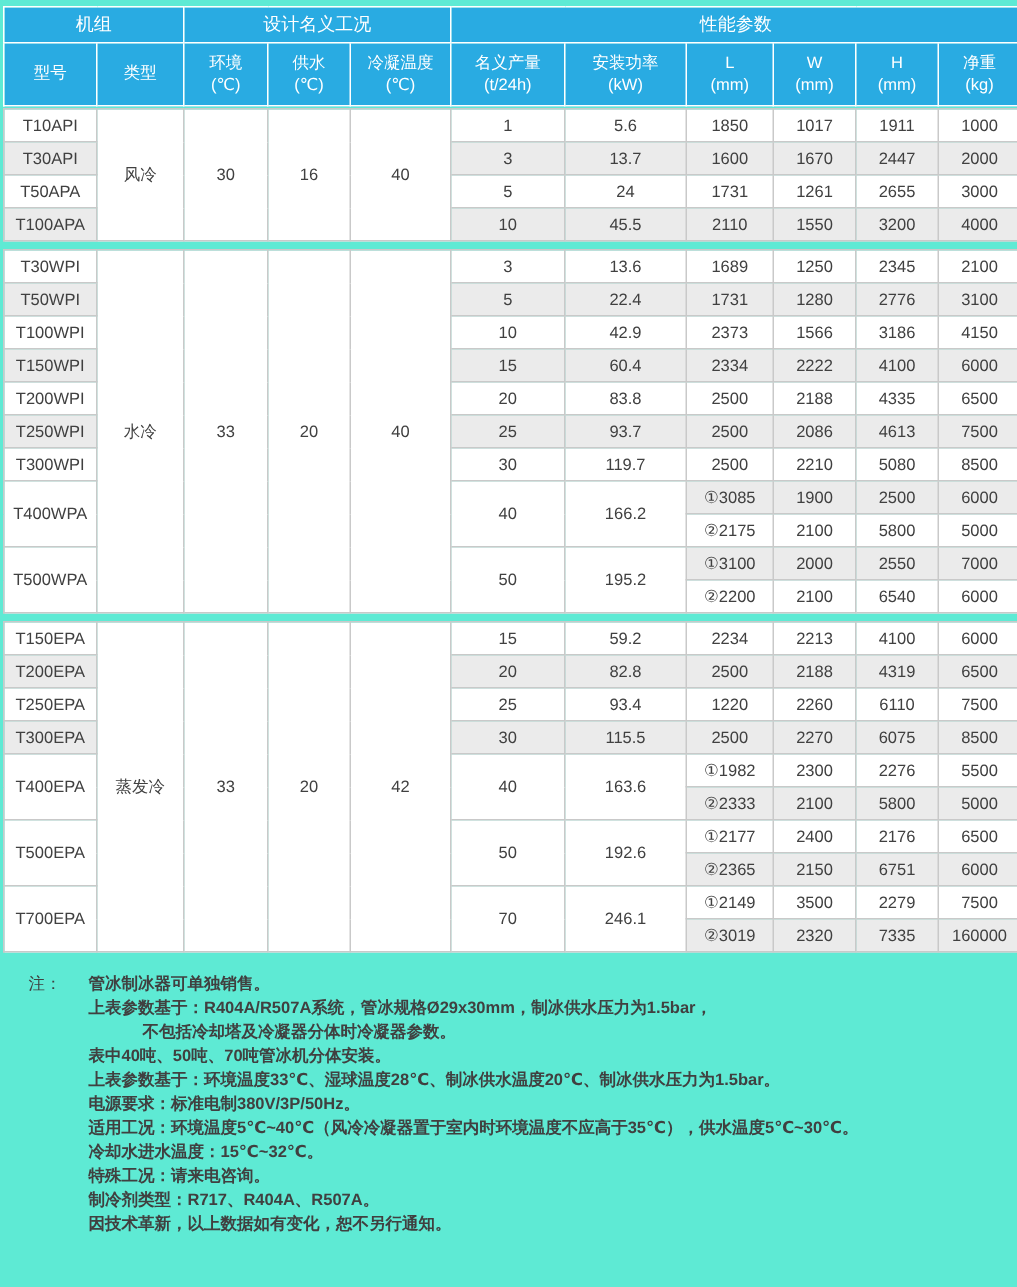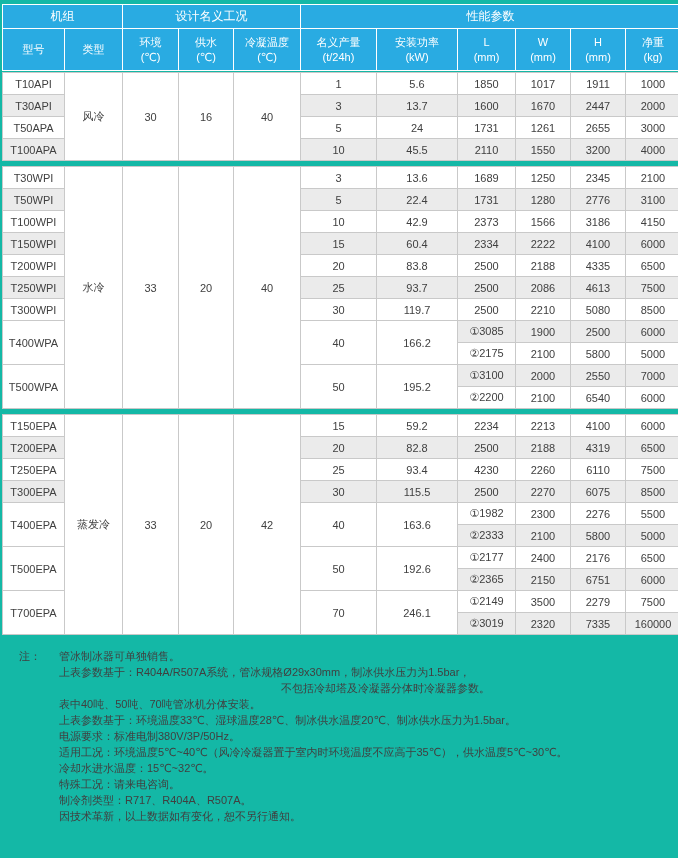"机组" .page { background: #14b8a6 -> #5eead4 }
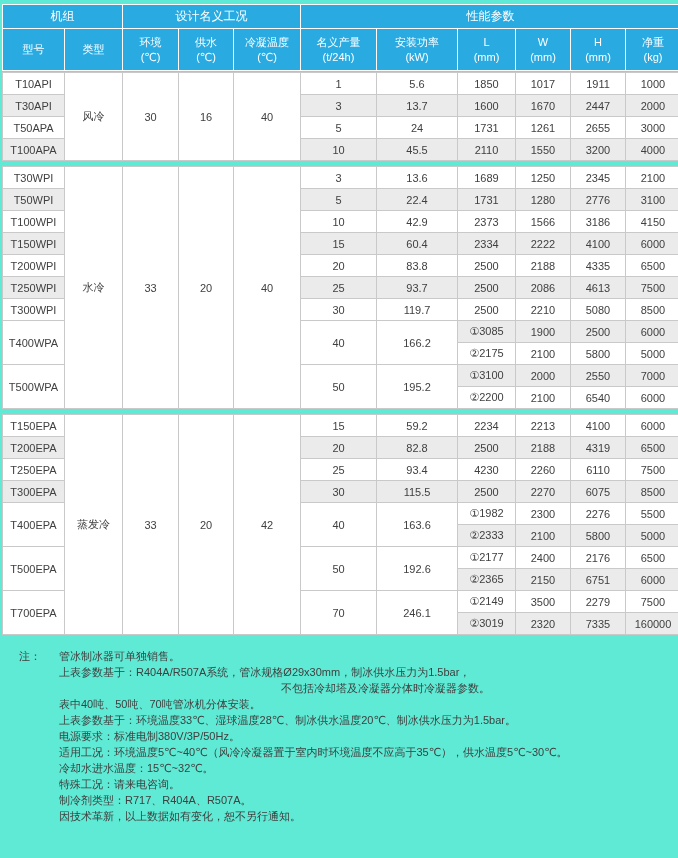"4230" td { text: 4230 -> 1220 }
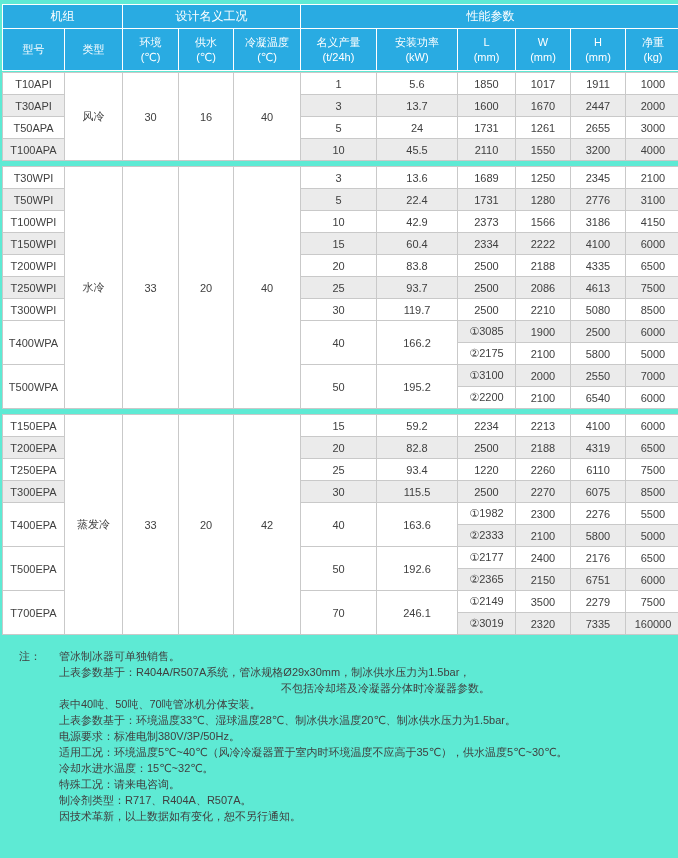"管冰制冰器可单独销售。" .note-line { font-weight: none -> bold }
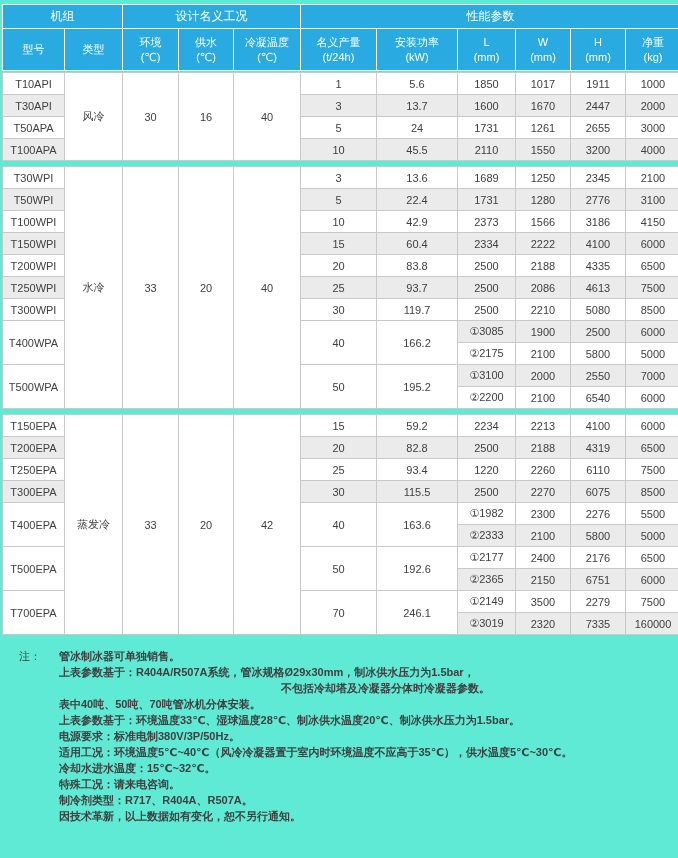"不包括冷却塔及冷凝器分体时冷凝器参数。" .note-line.ind { text-align: center -> none }
